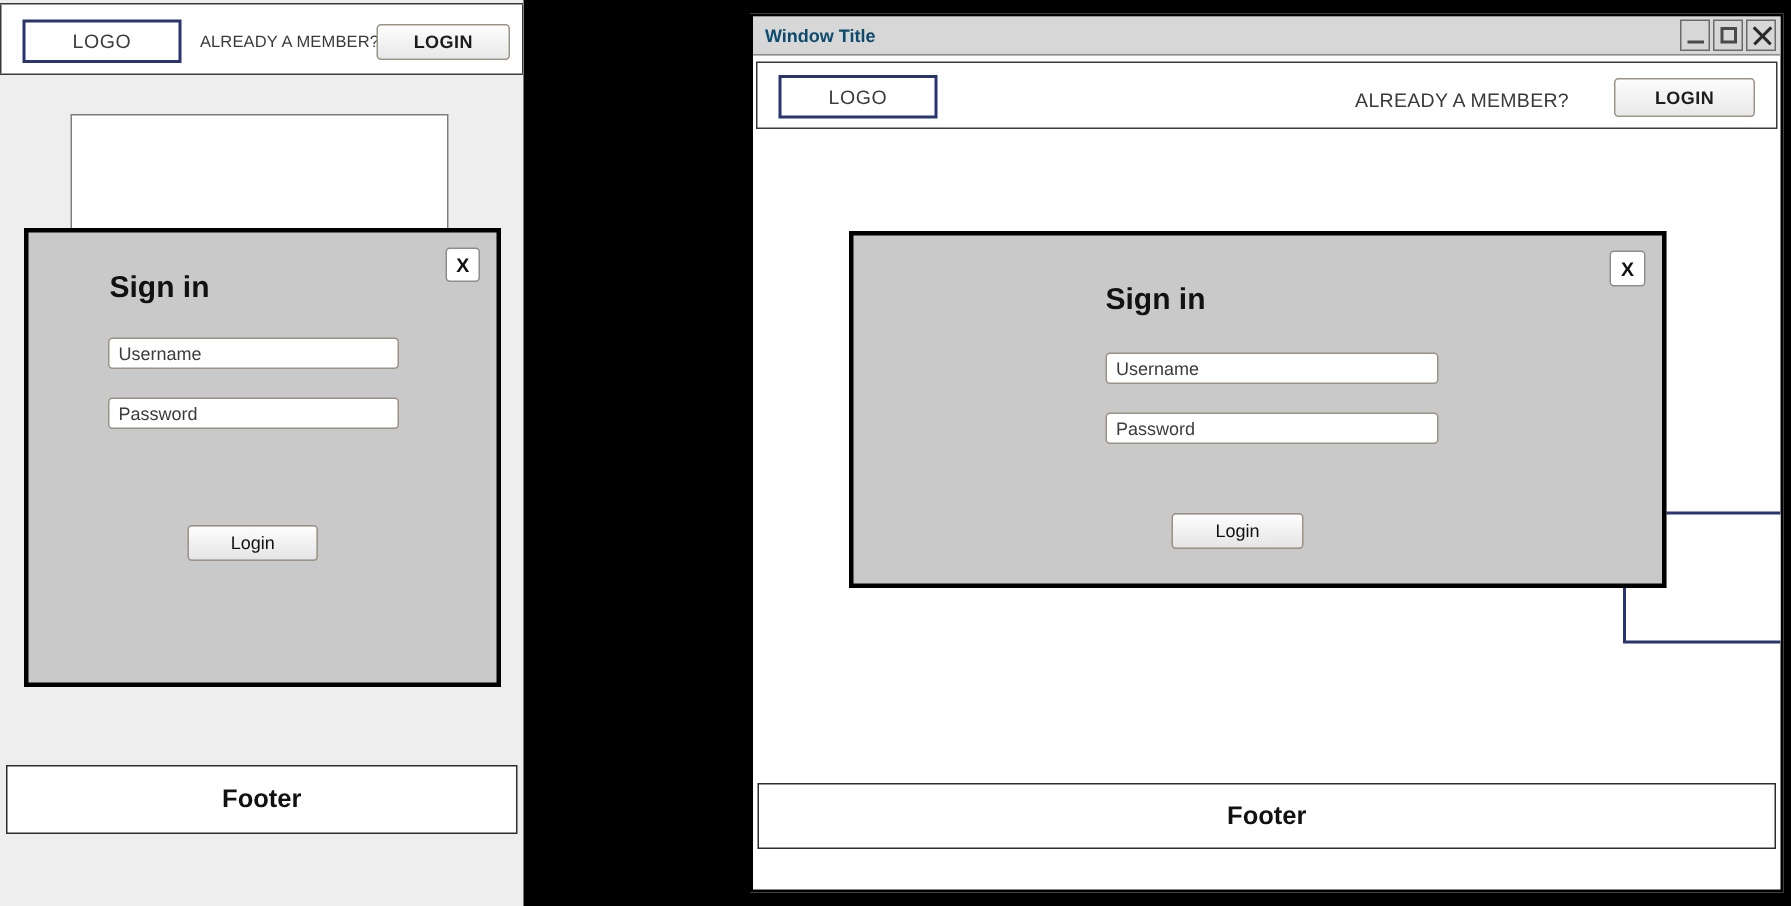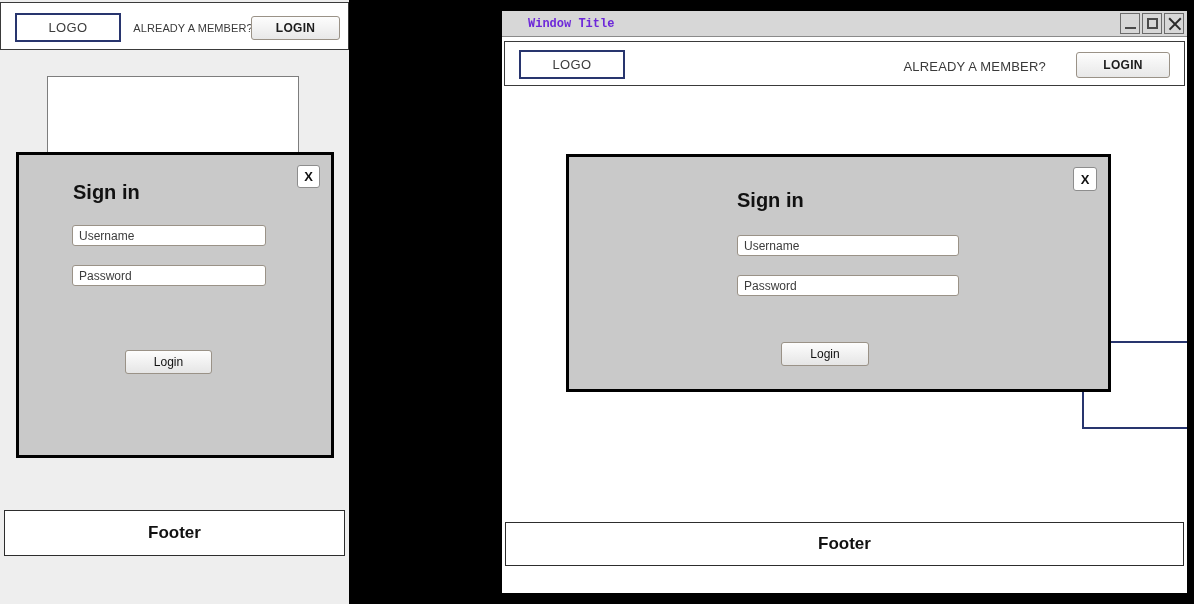"Window Title" .titlebar-text { color: #6d28d9 -> #0c4a6e; font-family: Liberation Mono, monospace -> Liberation Sans, sans-serif; margin-left: 18px -> none }
